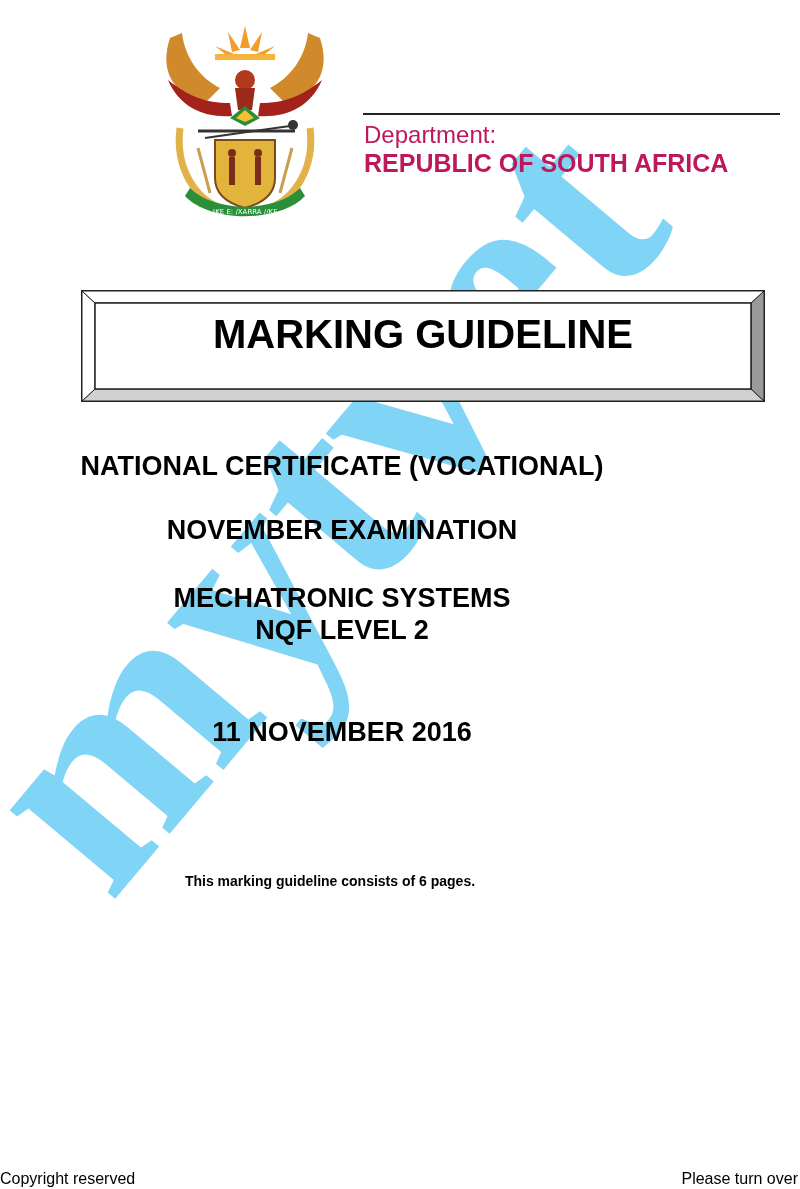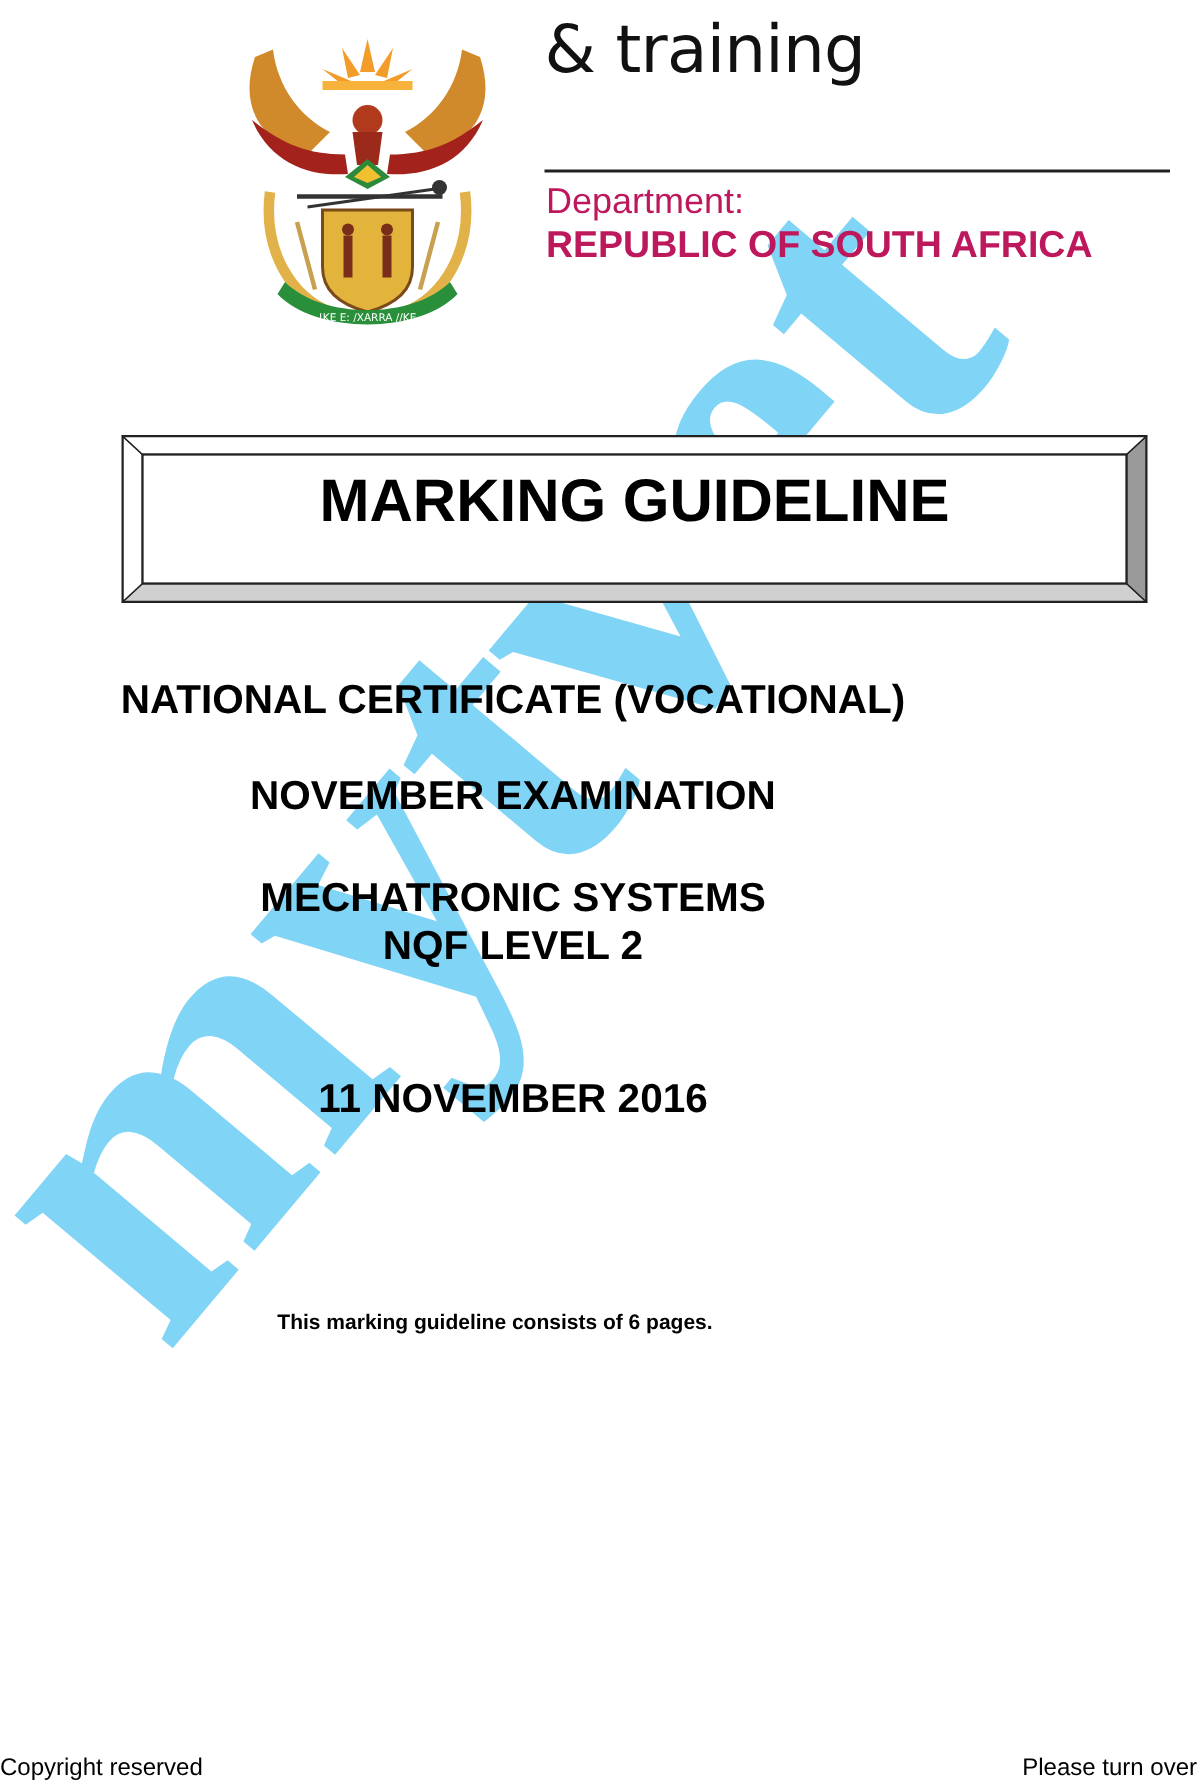"& training" div.brand-line { html: <div>&amp; training</div> -> none }
